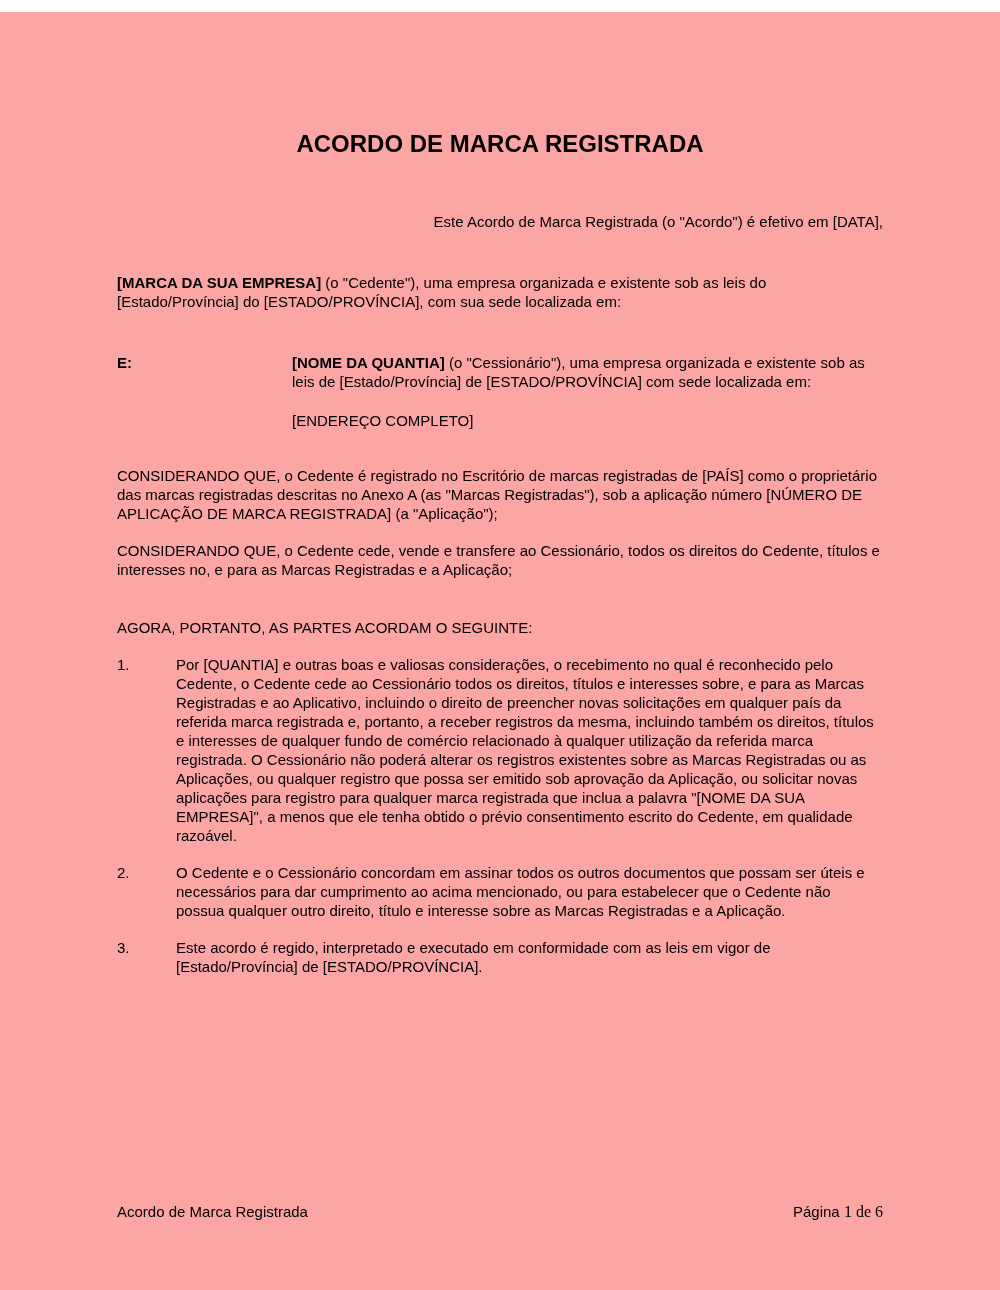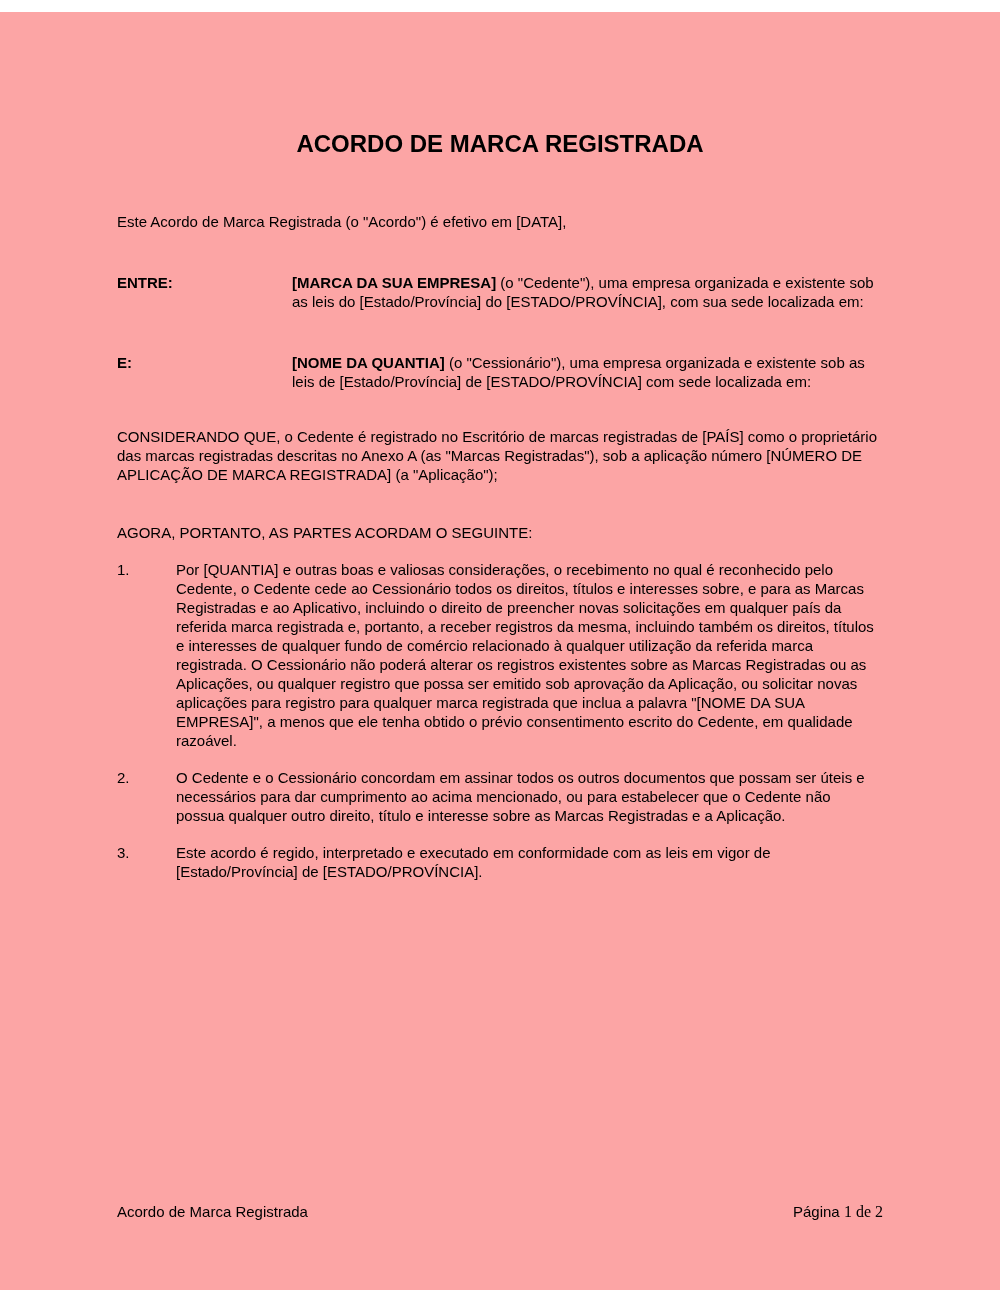"Este Acordo de Marca Registrada" .intro { text-align: none -> right }
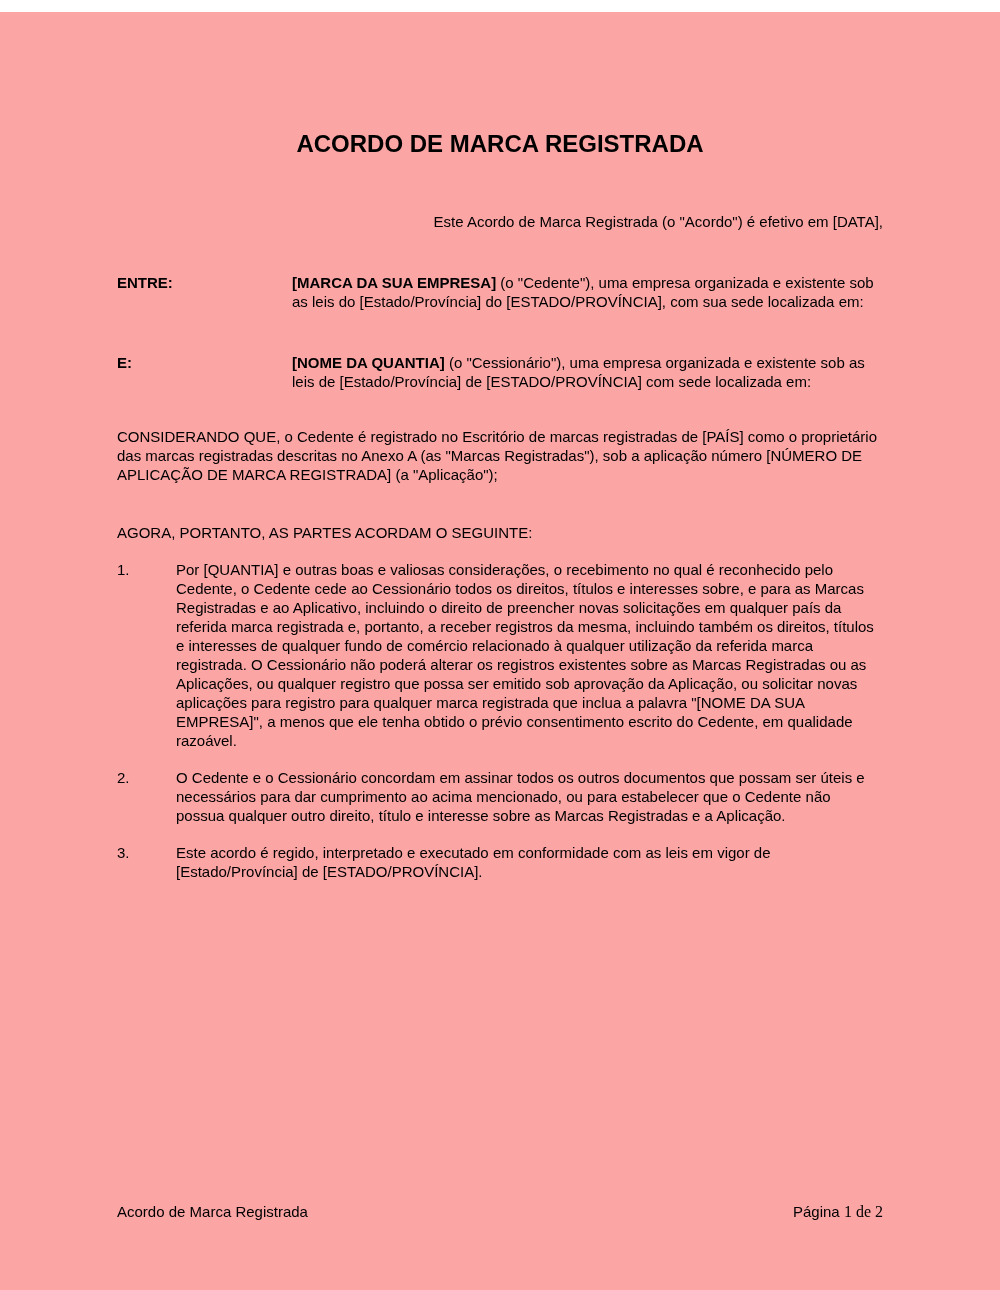"ENTRE:" div.party-label { html: <div>ENTRE:</div> -> none }
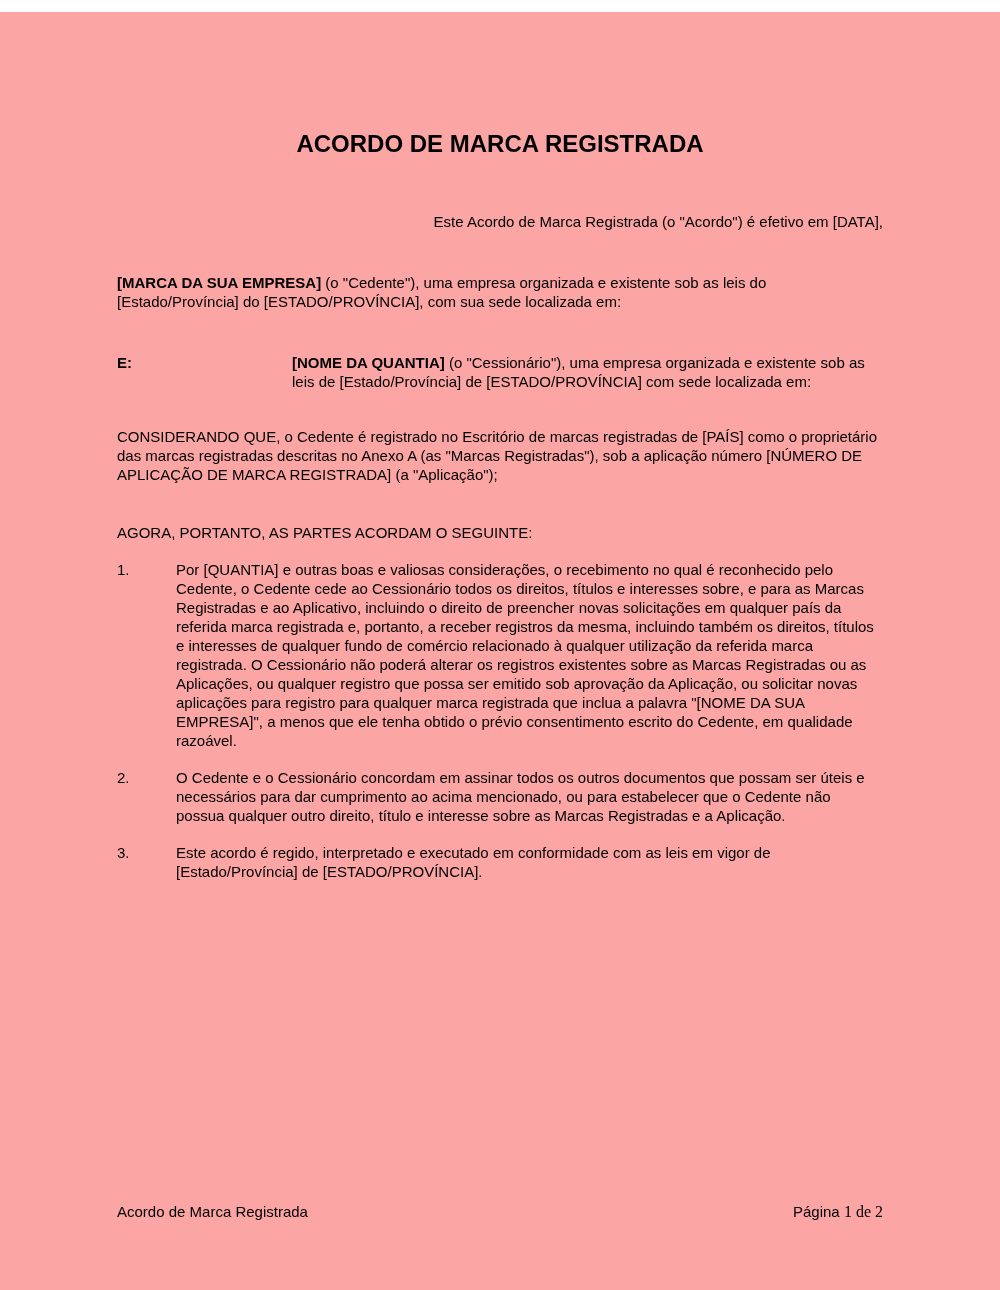"[ENDEREÇO COMPLETO]" p.party-address { html: none -> <p>[ENDEREÇO COMPLETO]</p> }
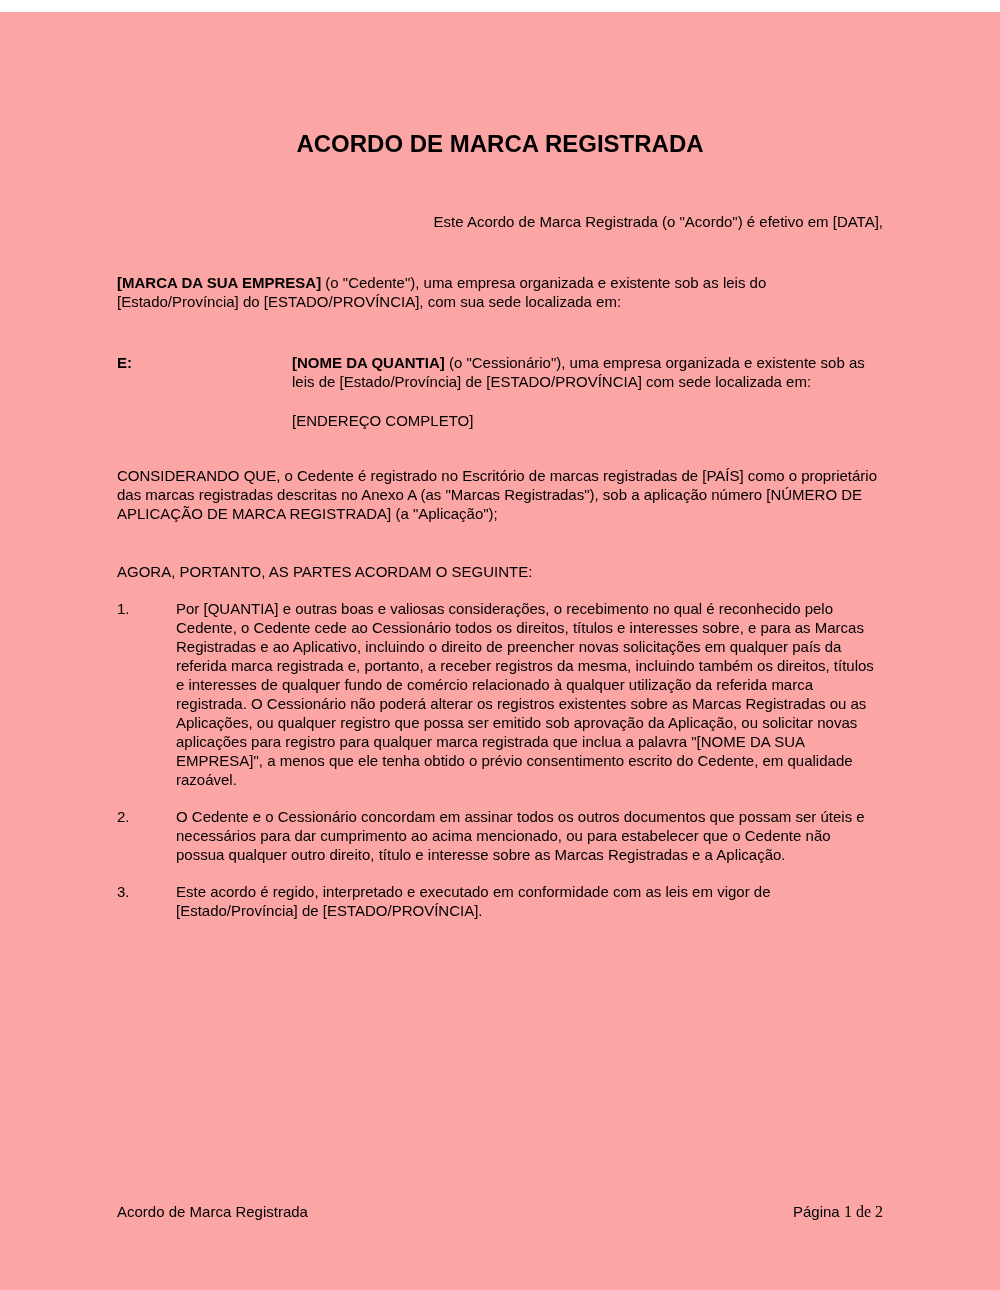"CONSIDERANDO QUE, o Cedente cede," p.recital { html: none -> <p>CONSIDERANDO QUE, o Cedente cede, vende e transfere ao Cessionário, todos os direitos do Cedente, títulos e interesses no, e para as Marcas Registradas e a Aplicação;</p> }
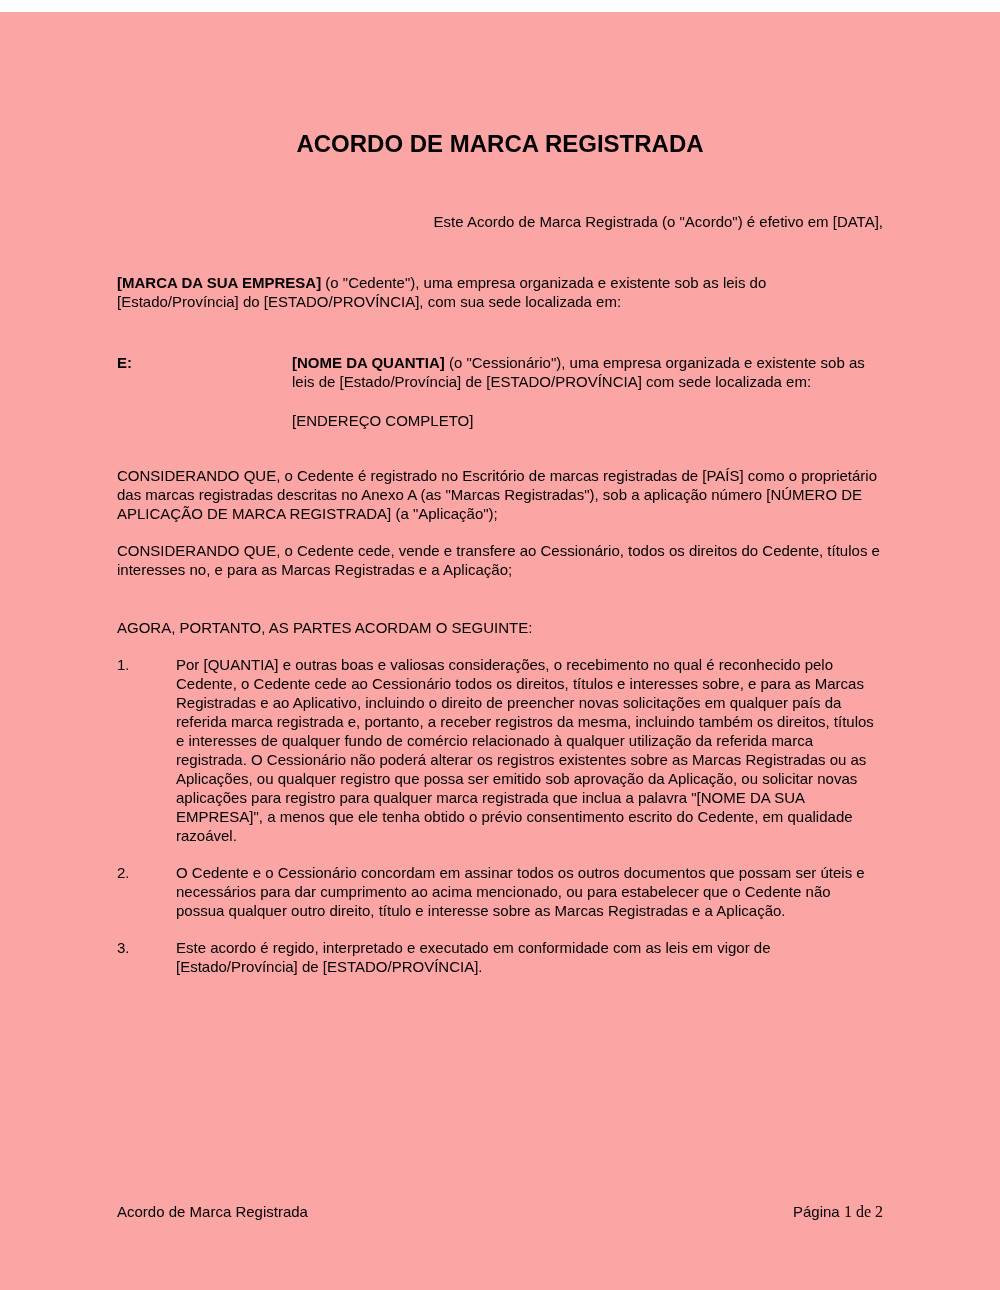"1 de 2" span.page-num-serif { text: 2 -> 6 }
